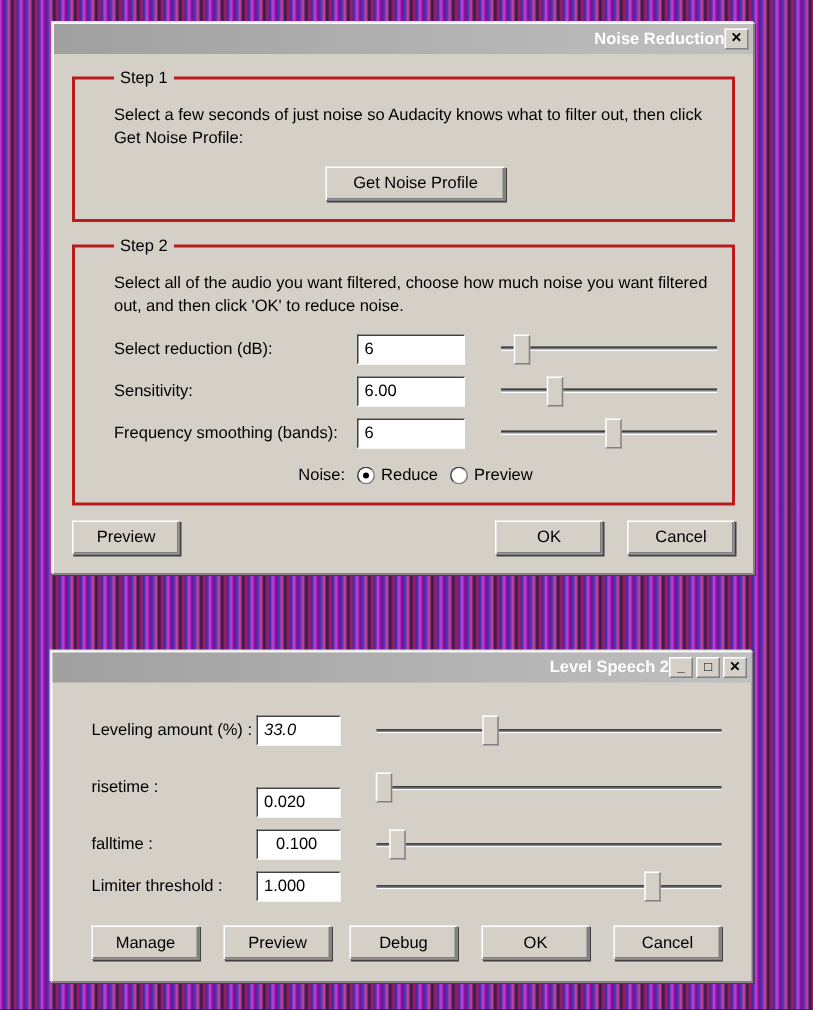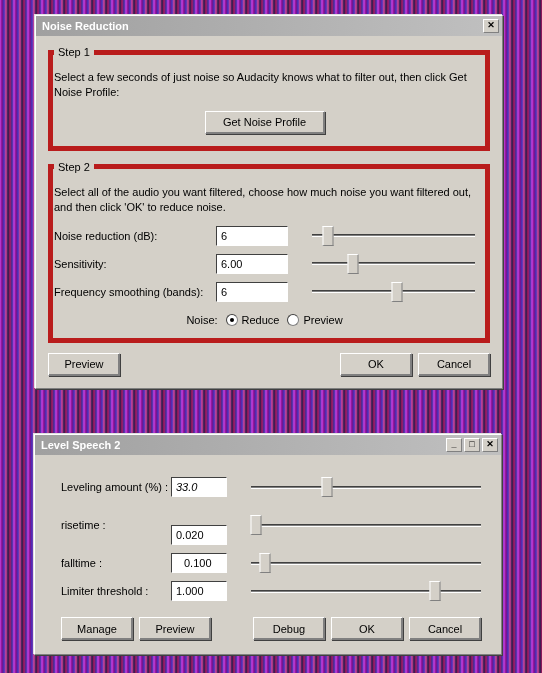"Noise Reduction" .titlebar { justify-content: space-between -> flex-end }
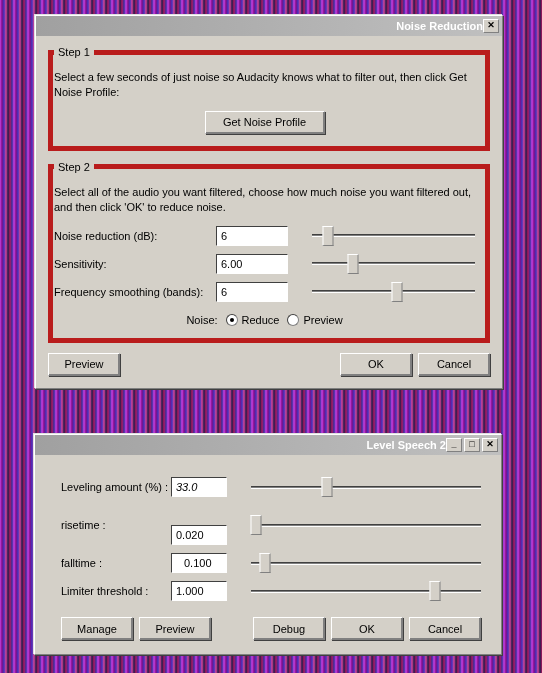"Step 1" fieldset { border: 5px solid #b91c1c -> 2px solid #b91c1c; padding: 8px 10px 12px 1px -> 8px 10px 12px 26px }
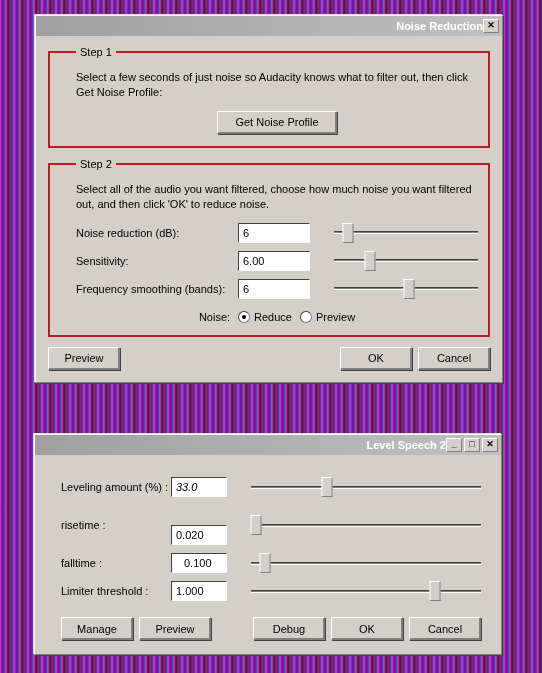"Noise reduction (dB):" span.row-label { text: Noise -> Select }
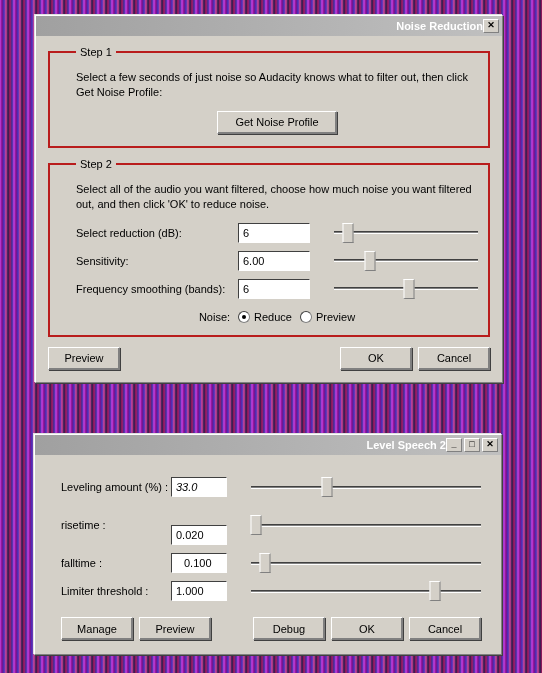"OK" .button-group { gap: 6px -> 16px }
